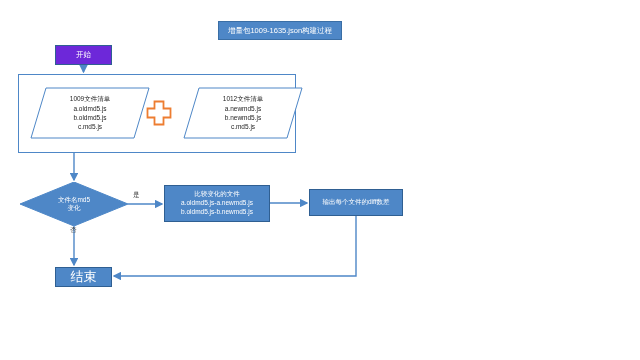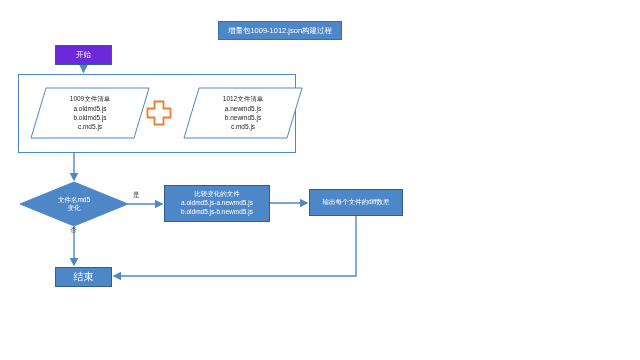"增量包1009-1012.json构建过程" div.node { text: 1009-1012.json -> 1009-1635.json }
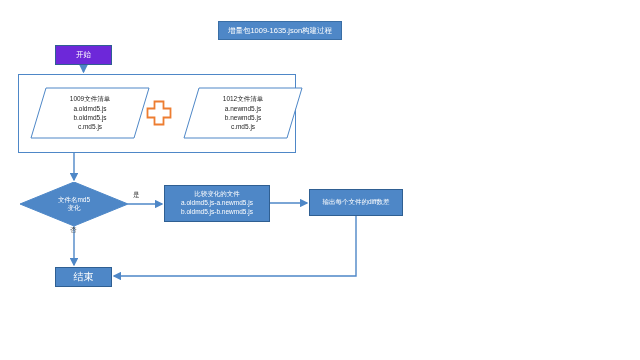"结束" #end-box { font-size: 10px -> 13px }
